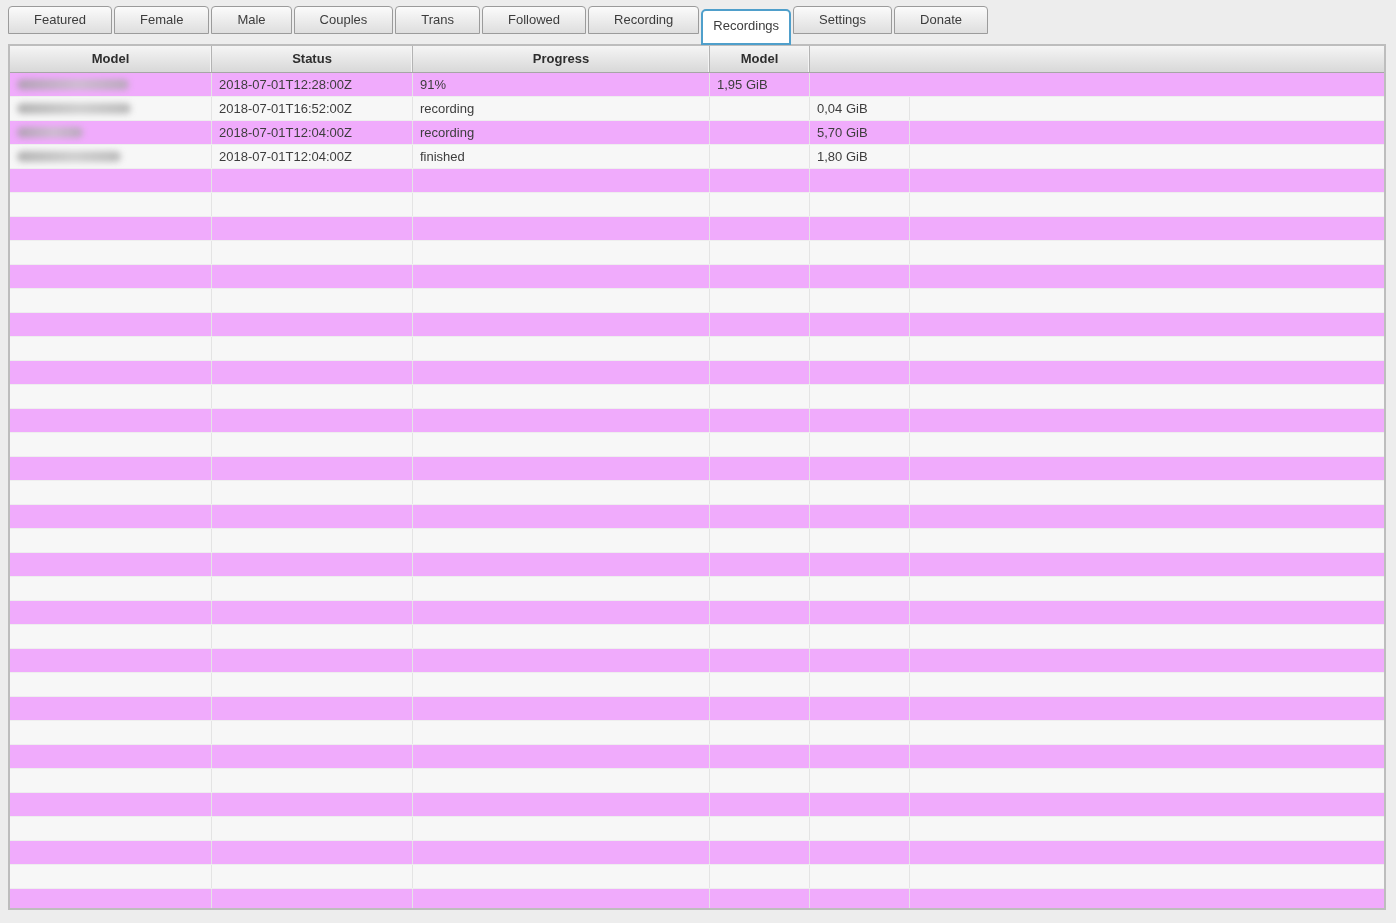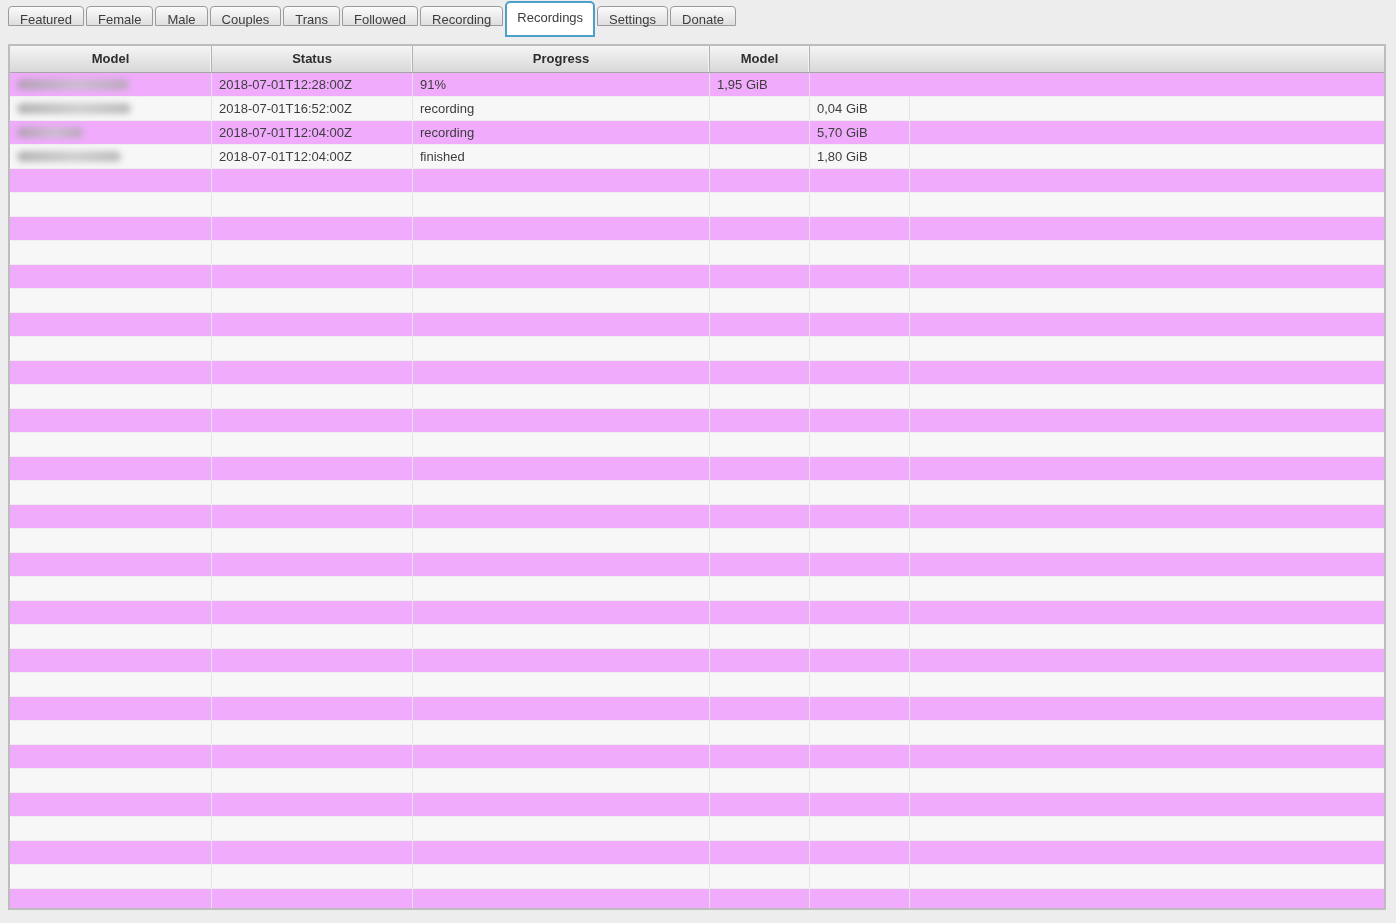"Featured" .tab { height: 20px -> 28px; padding: 0 11px -> 0 25px }
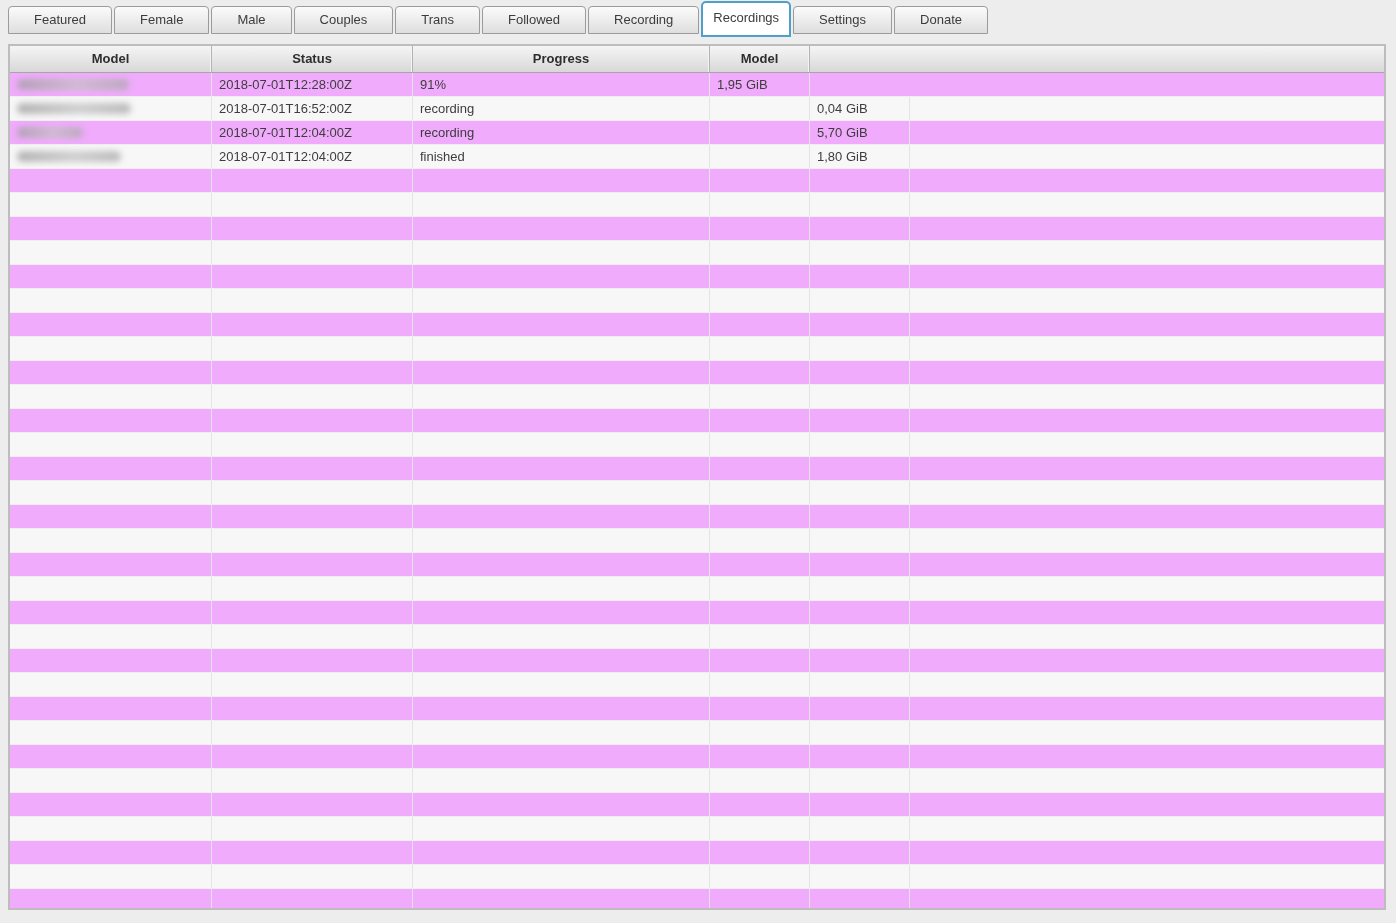"Recordings" .tab.active { margin-top: 1px -> 9px }
